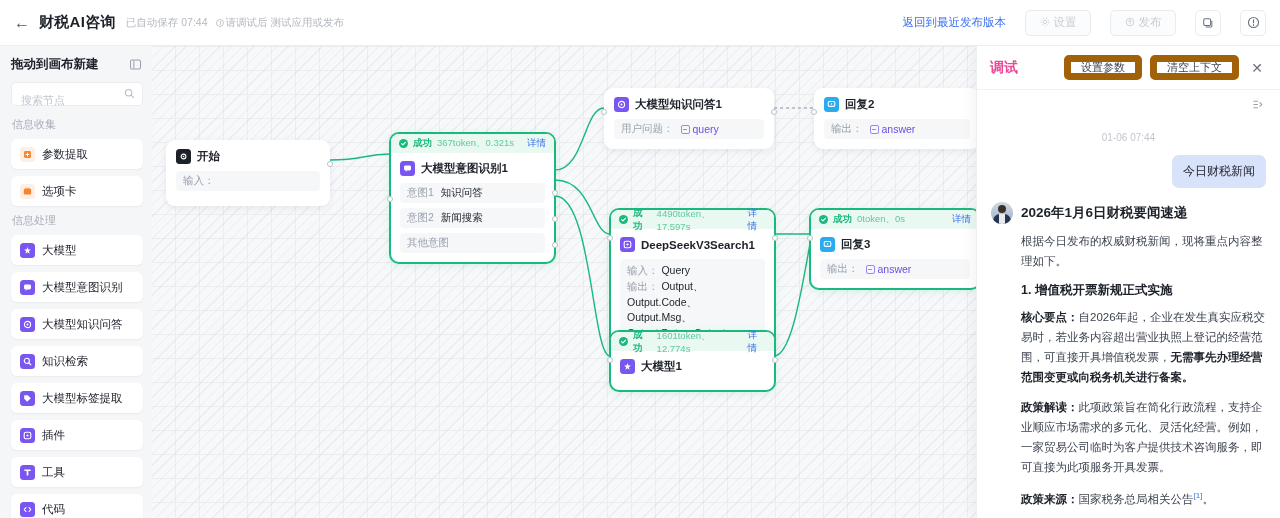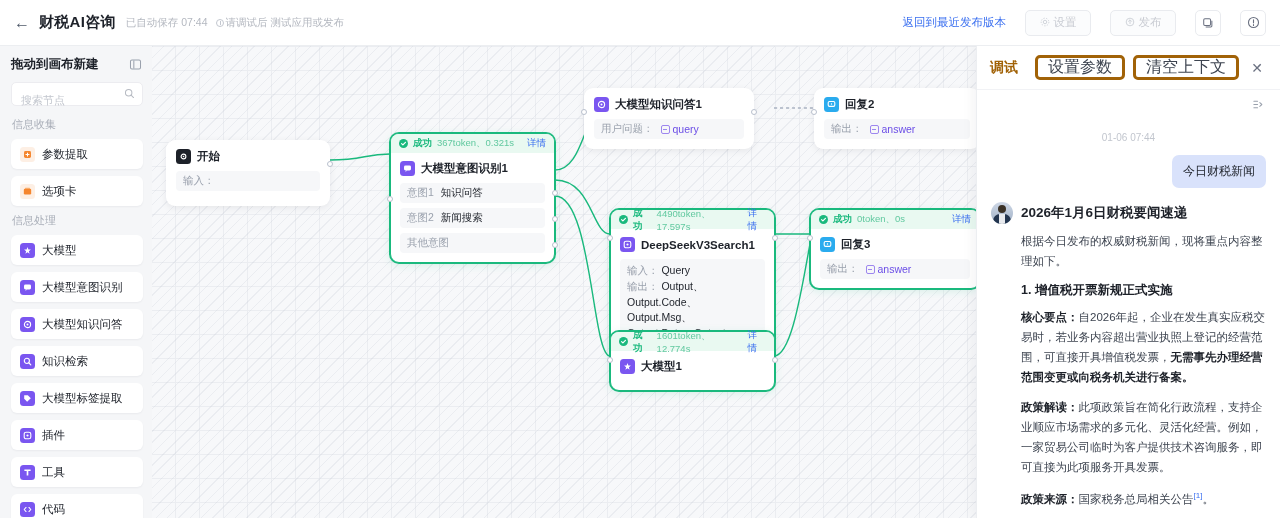"调试" .panel-title { color: #a16207 -> #ec4899 }
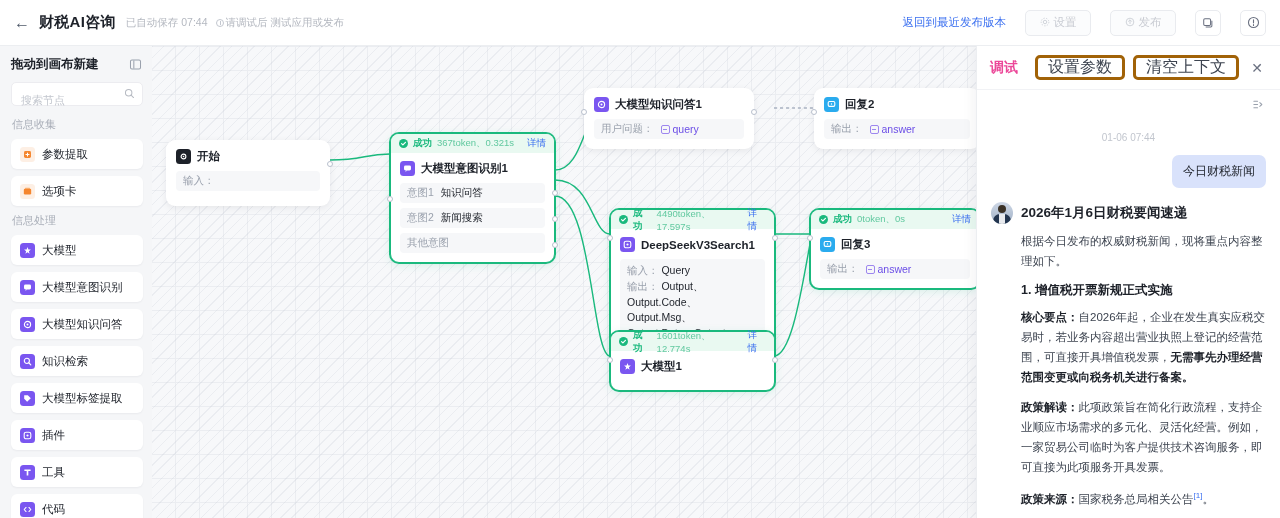"设置参数" .p-btn { border: 3px solid #a16207 -> 7px solid #a16207; font-size: 16px -> 11px }
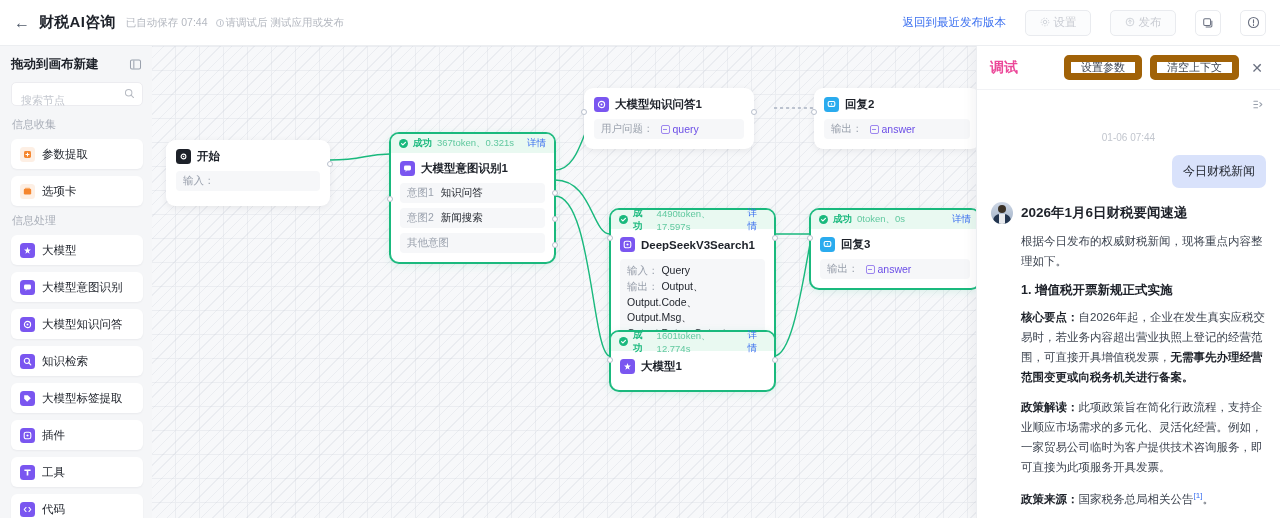"大模型知识问答1" div.wf-node { left: 432px -> 452px }
